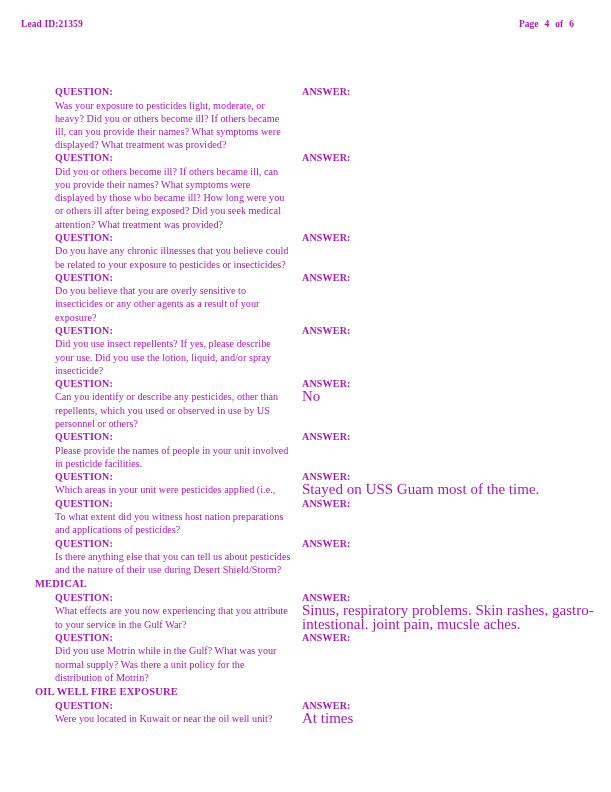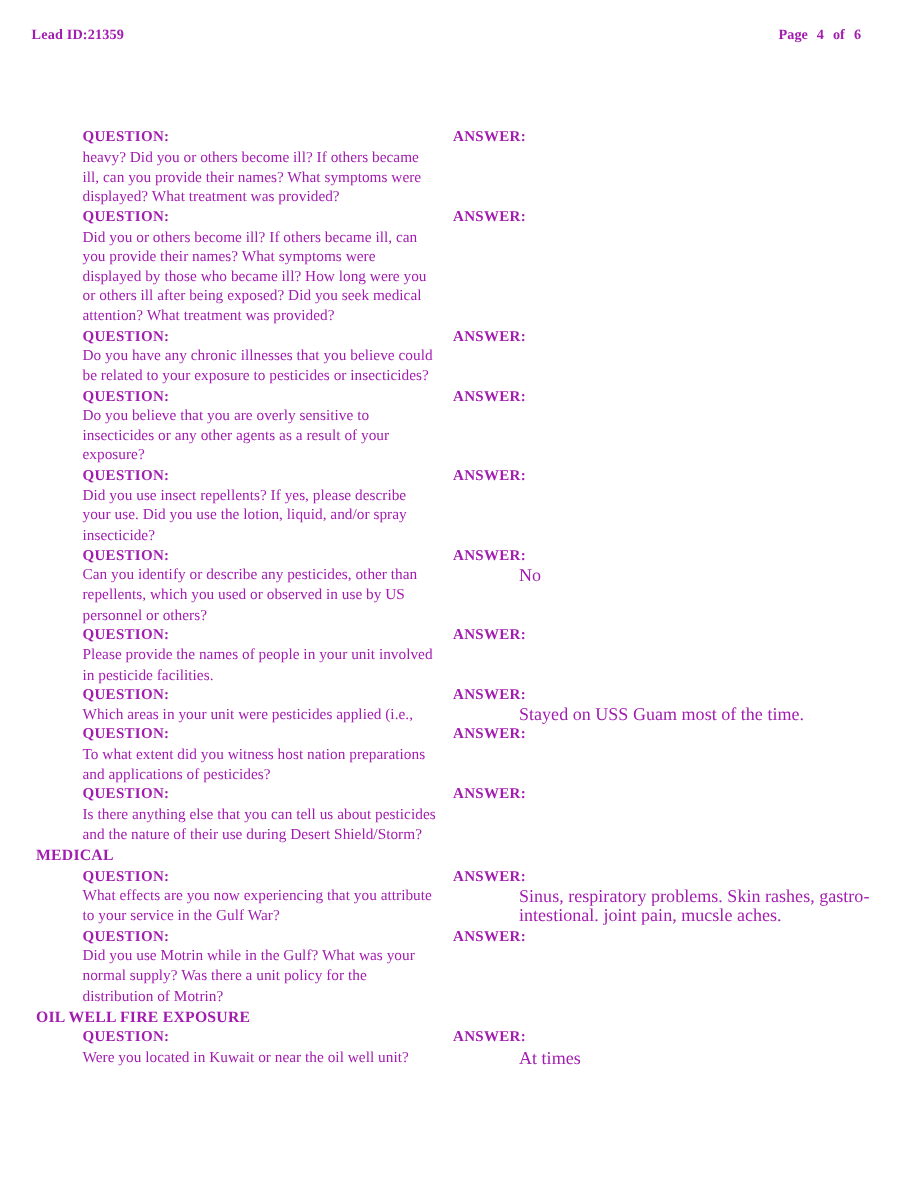"Was your exposure to pesticides" div { html: none -> <div>Was your exposure to pesticides light, moderate, or</div> }
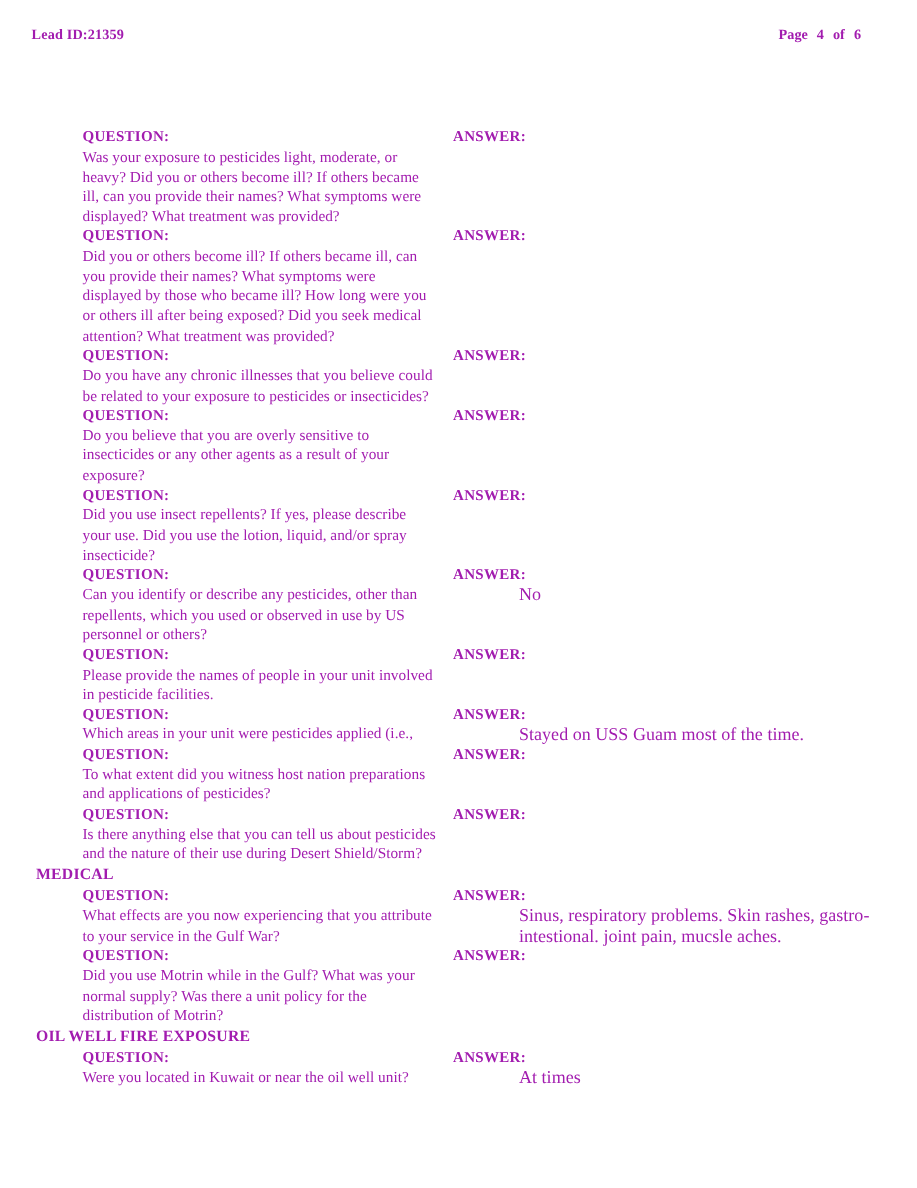"No" .a-text { font-size: 12px -> 15px; margin-left: 44px -> none }
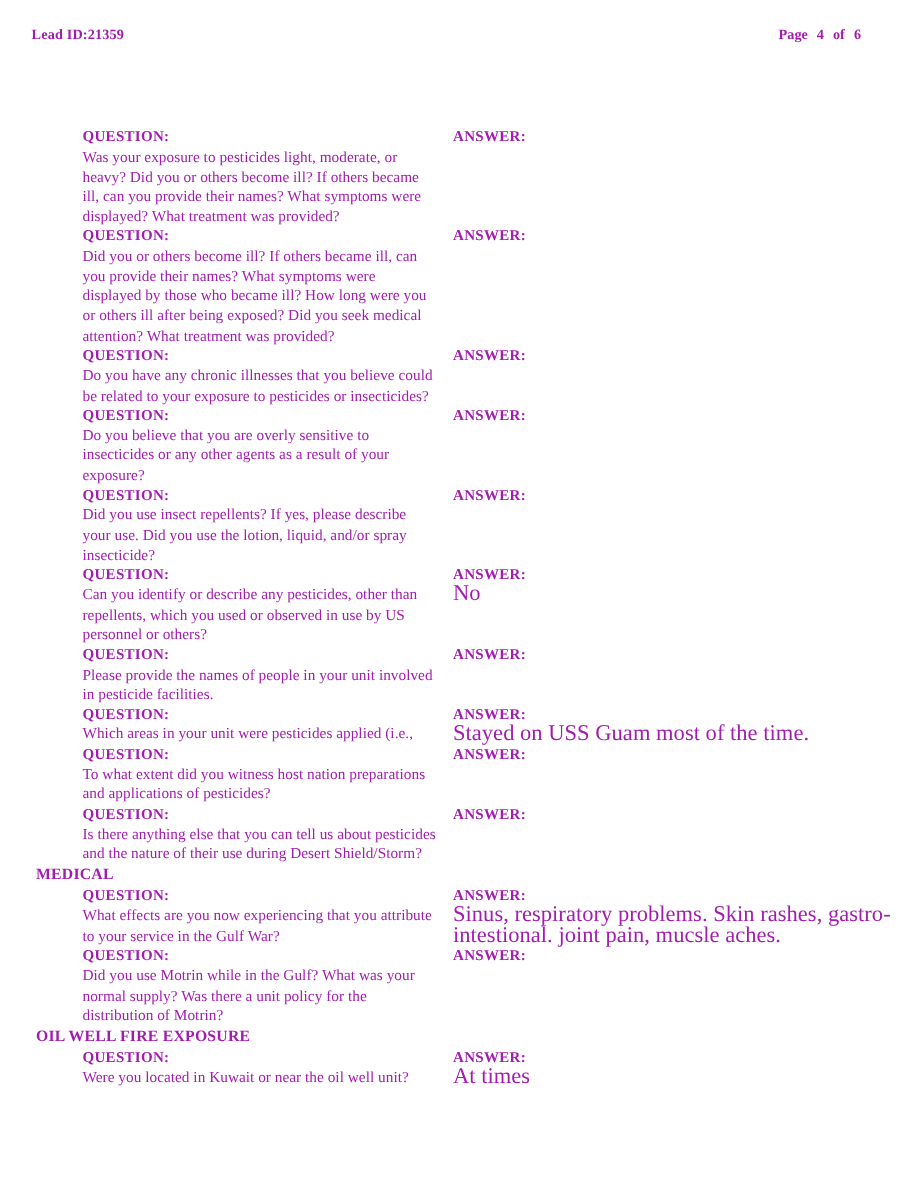"MEDICAL" .section-heading { padding-left: 24px -> 35px }
